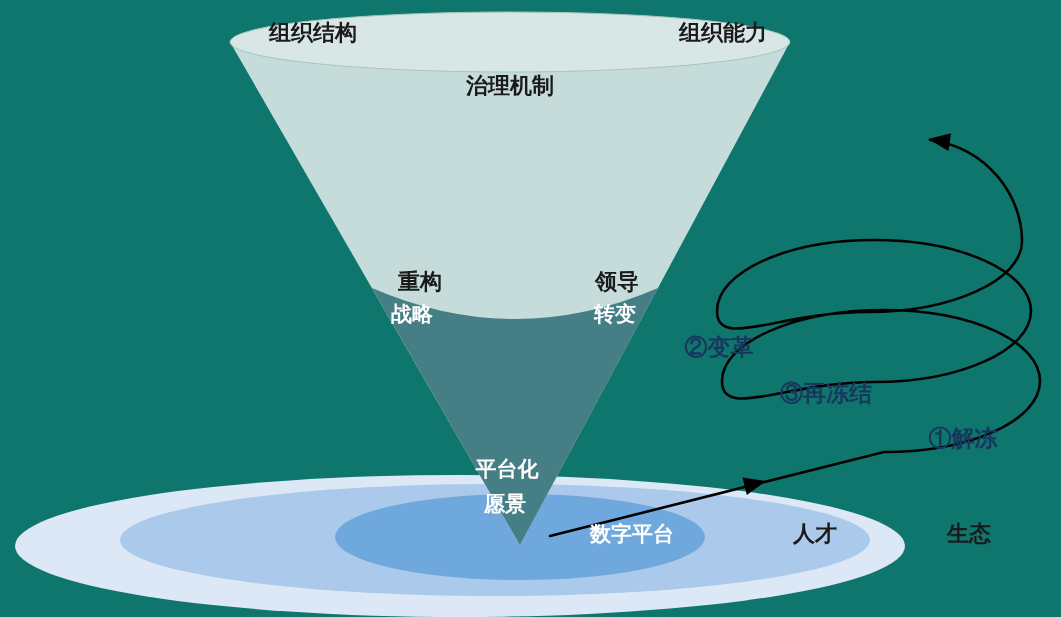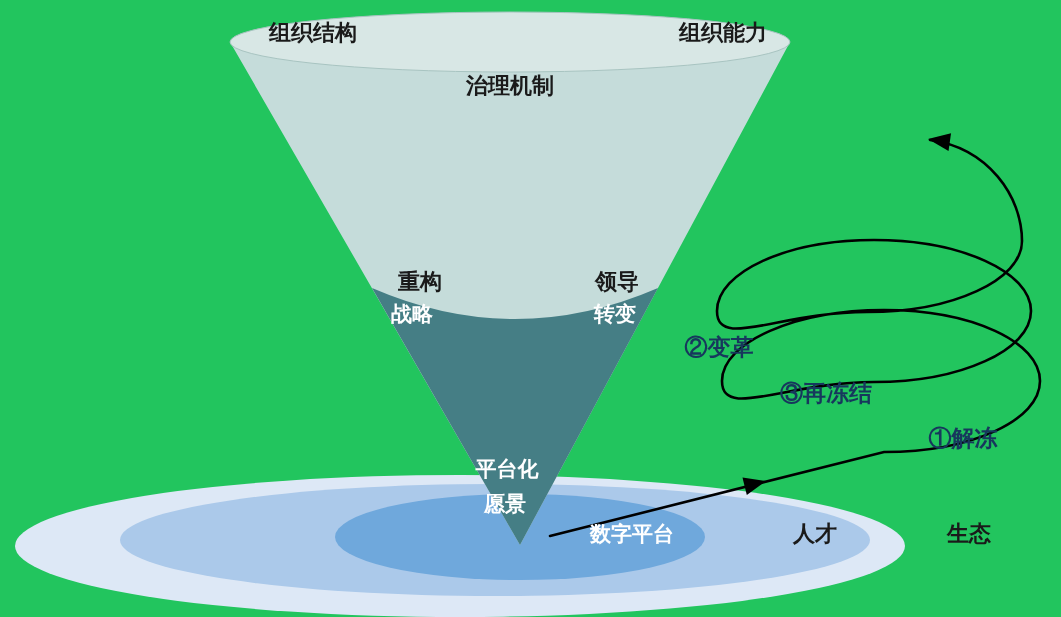"组织结构" .stage { background: #22c55e -> #0f766e }
